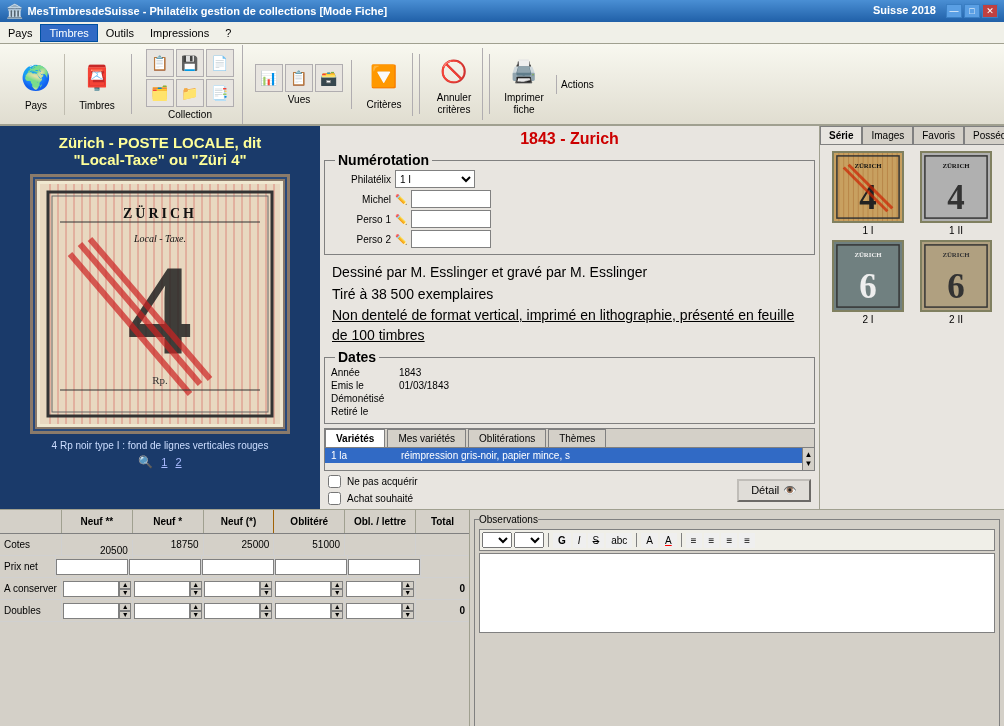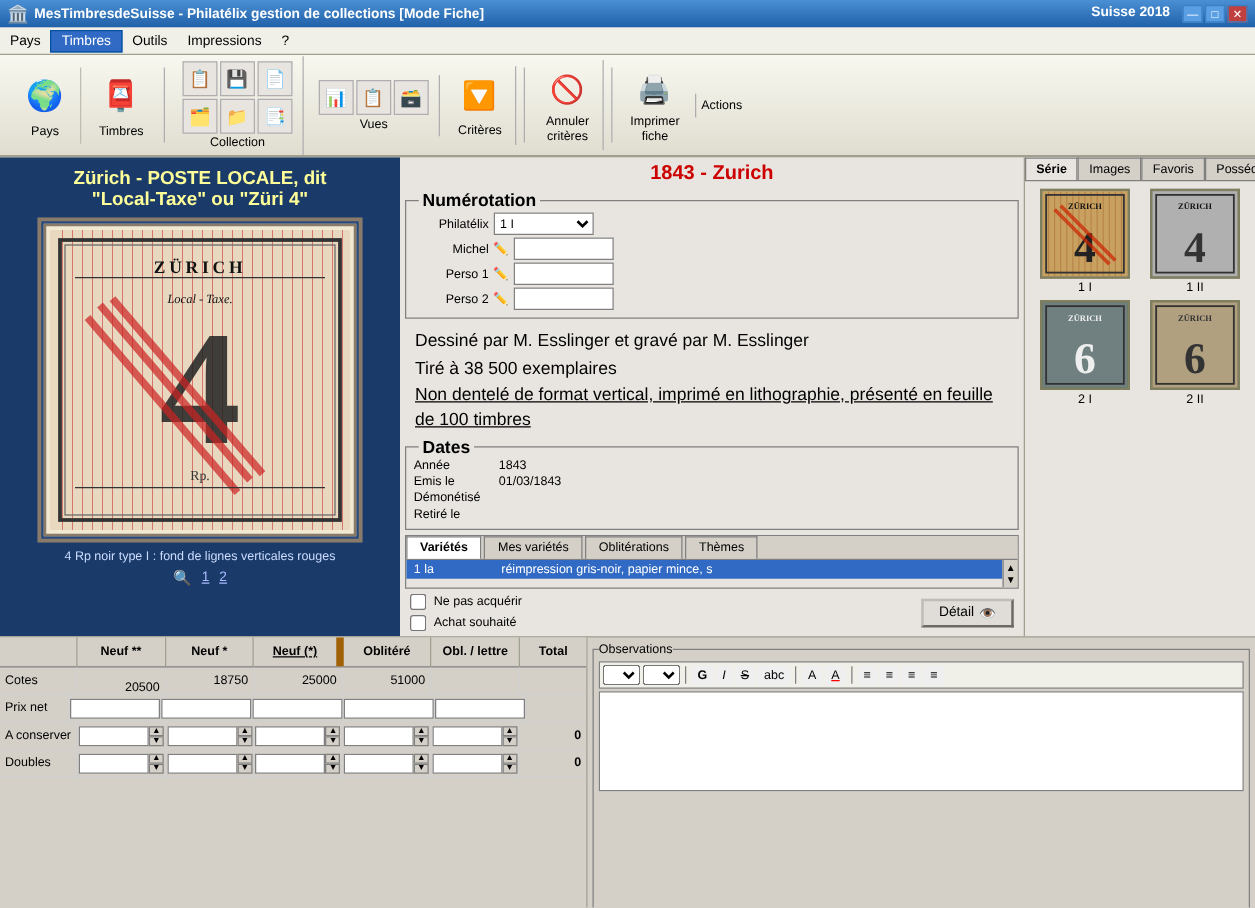"Neuf (*)" div { border-right: 6px solid #a16207 -> 1px solid #a16207; text-decoration: underline -> none }
